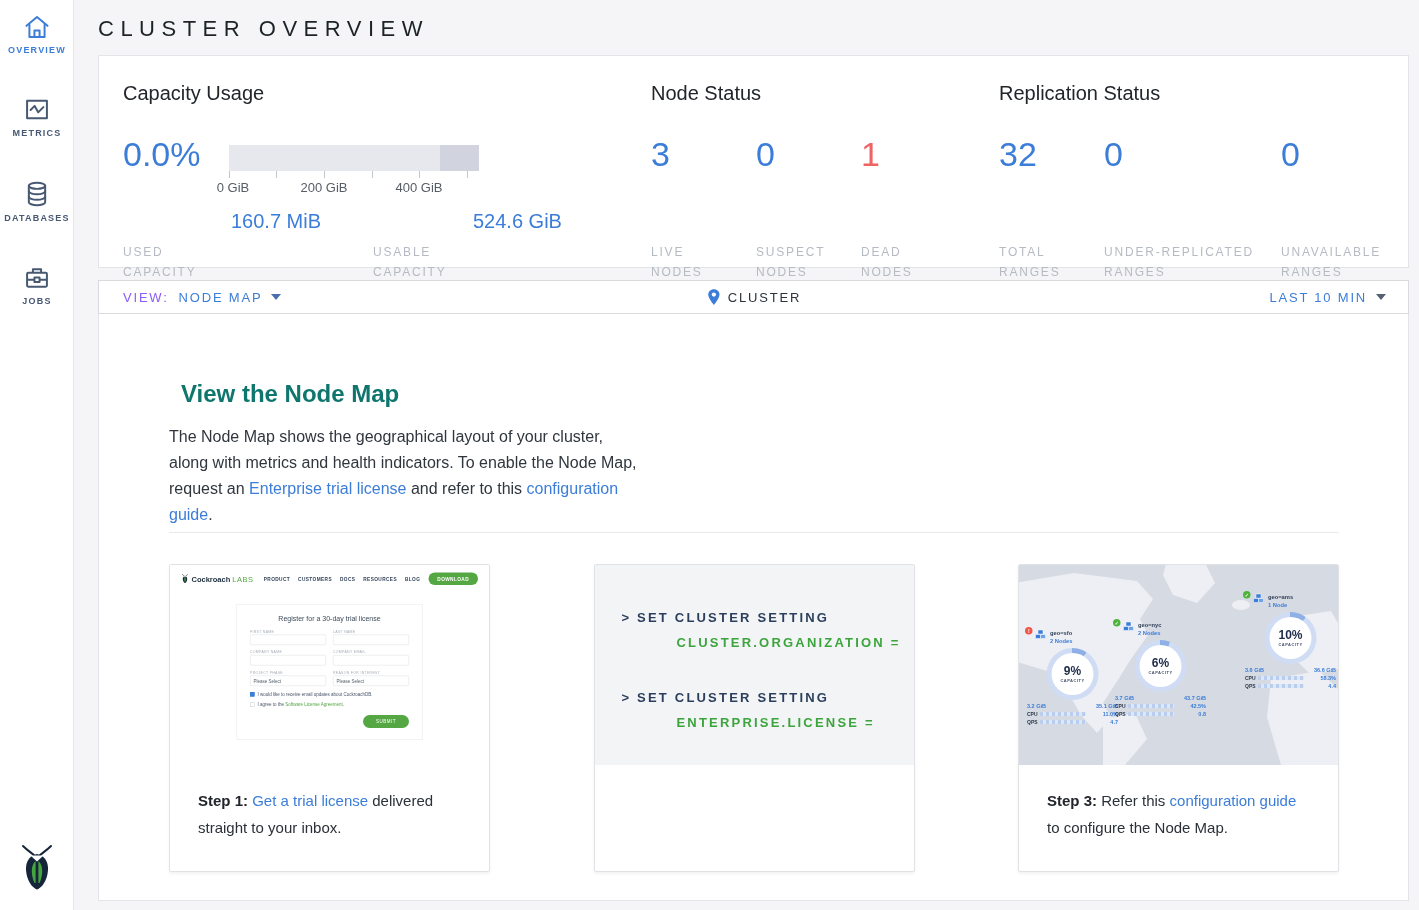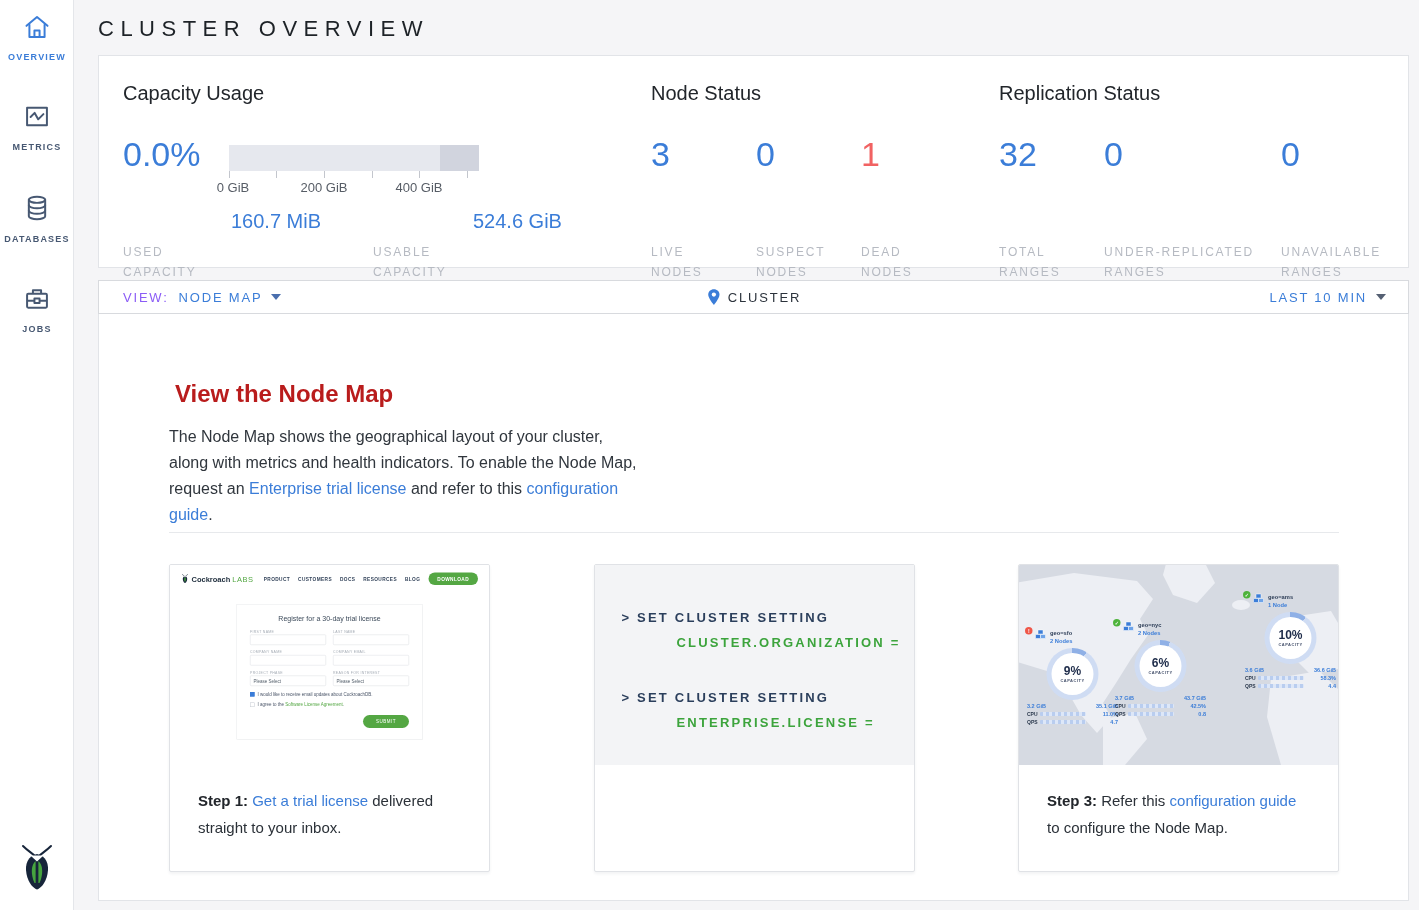"OVERVIEW" .side-item .lbl { margin-top: 8px -> 1px }
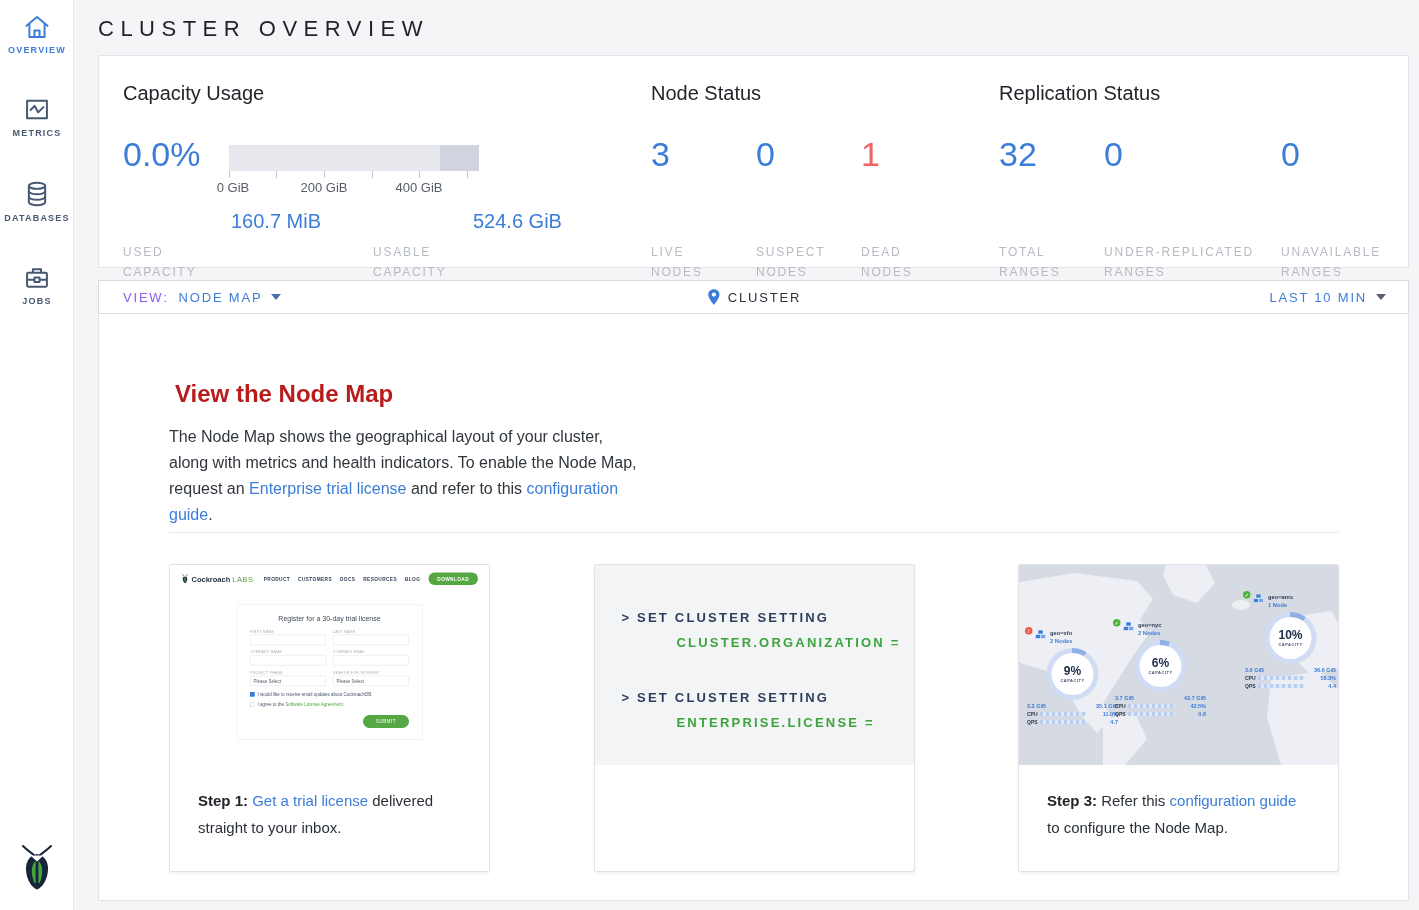"View the Node Map" .mp-title { color: #b91c1c -> #0f766e; left: 76px -> 82px }
